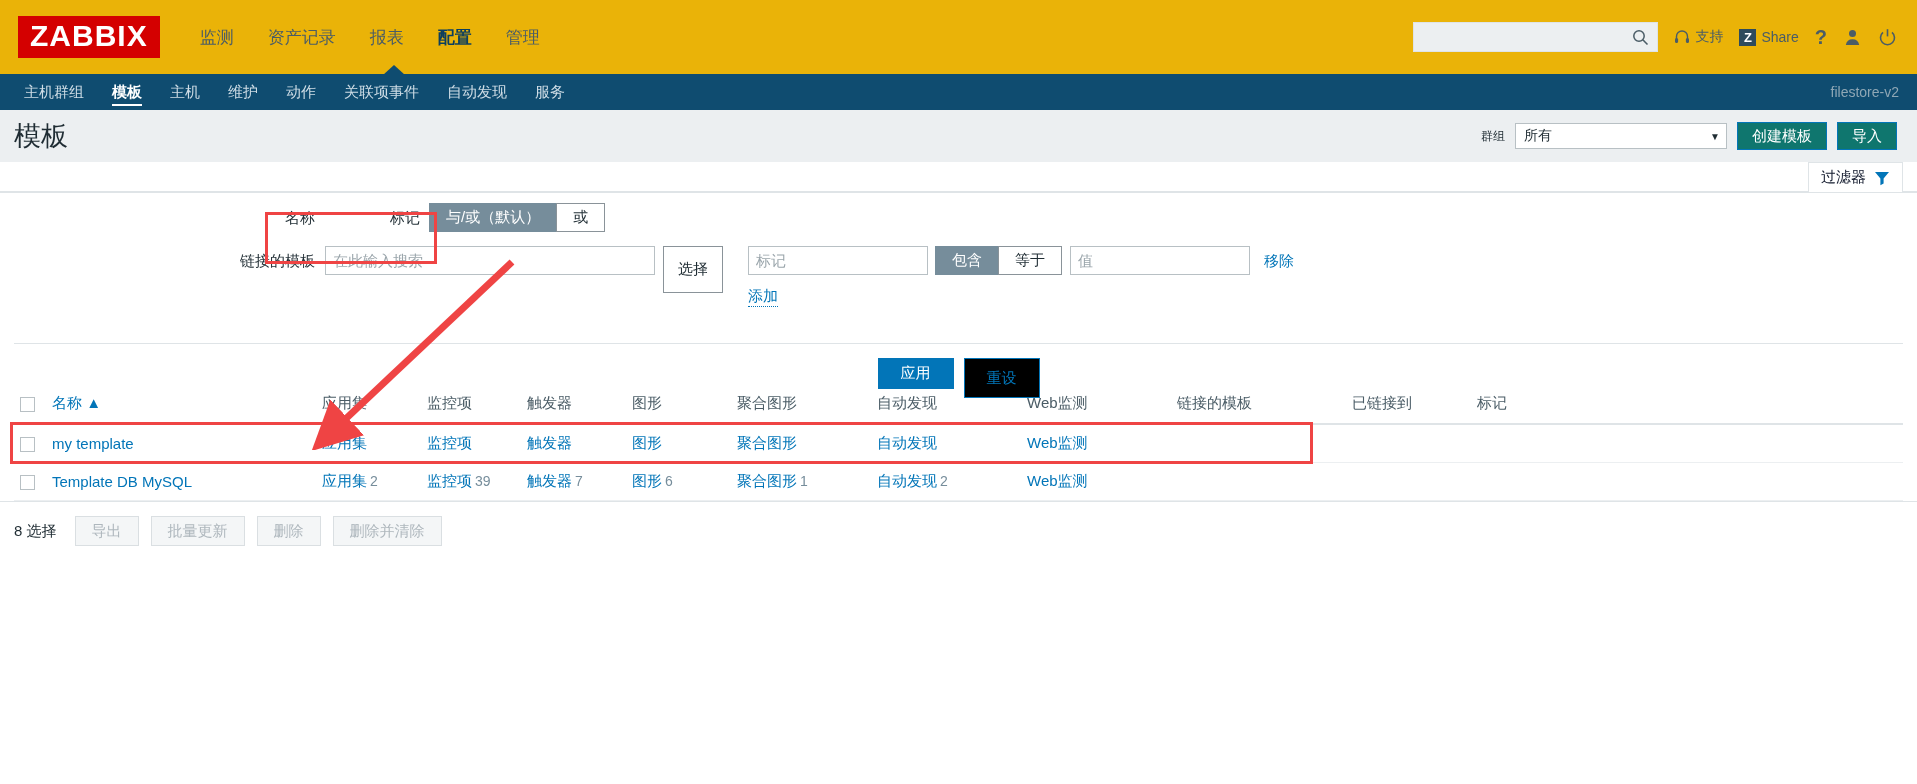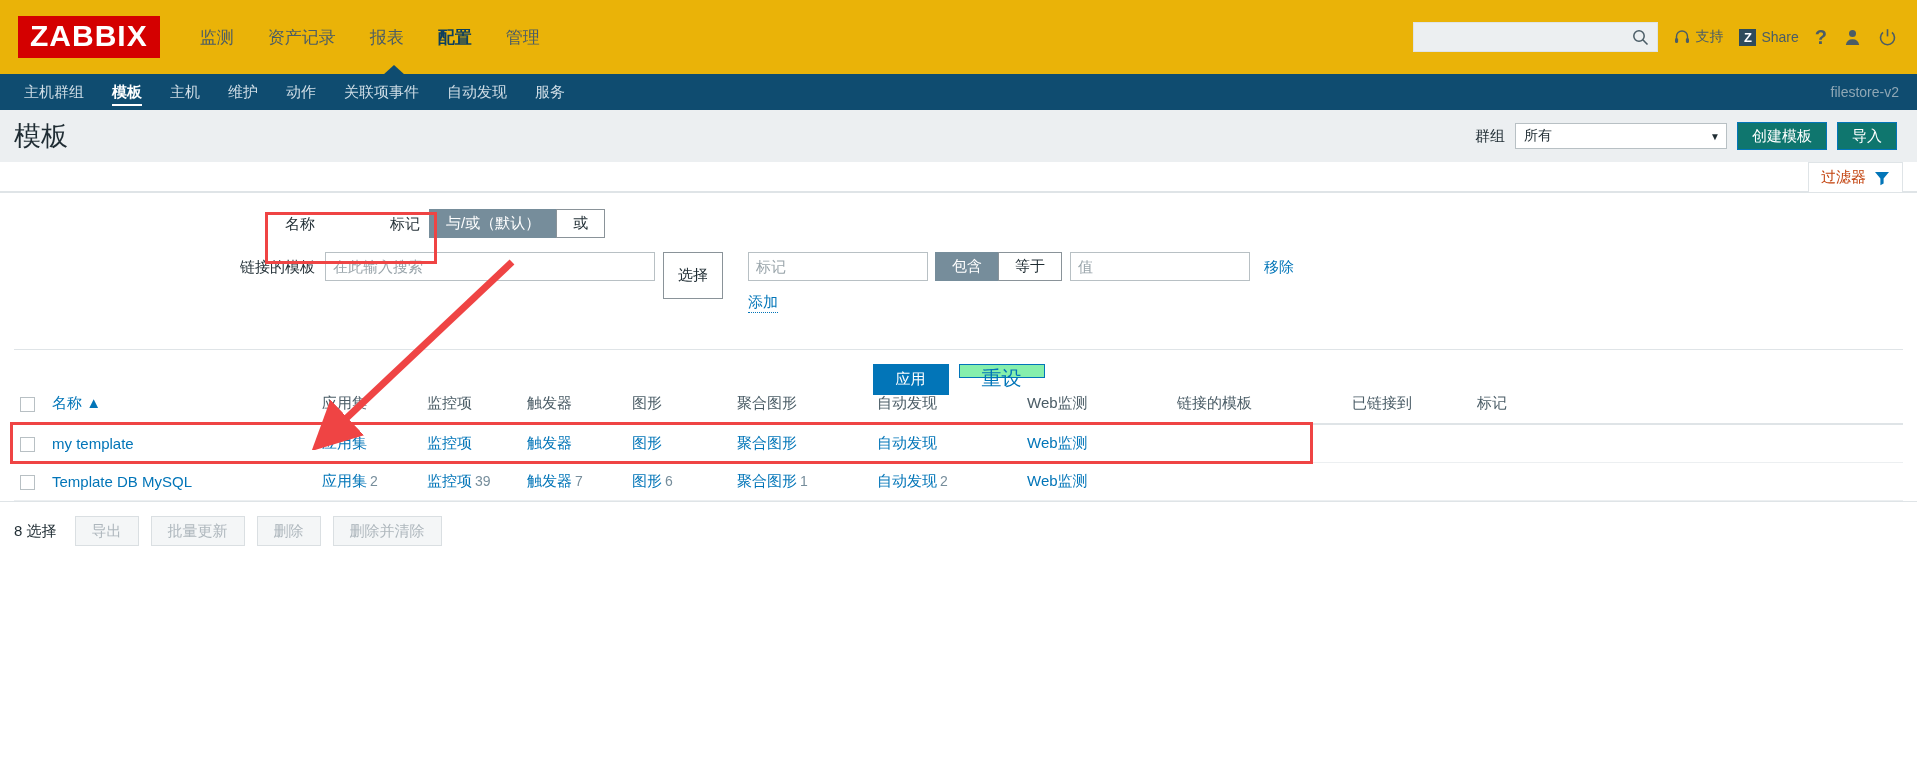"群组" .flabel { font-size: 15px -> 12px }
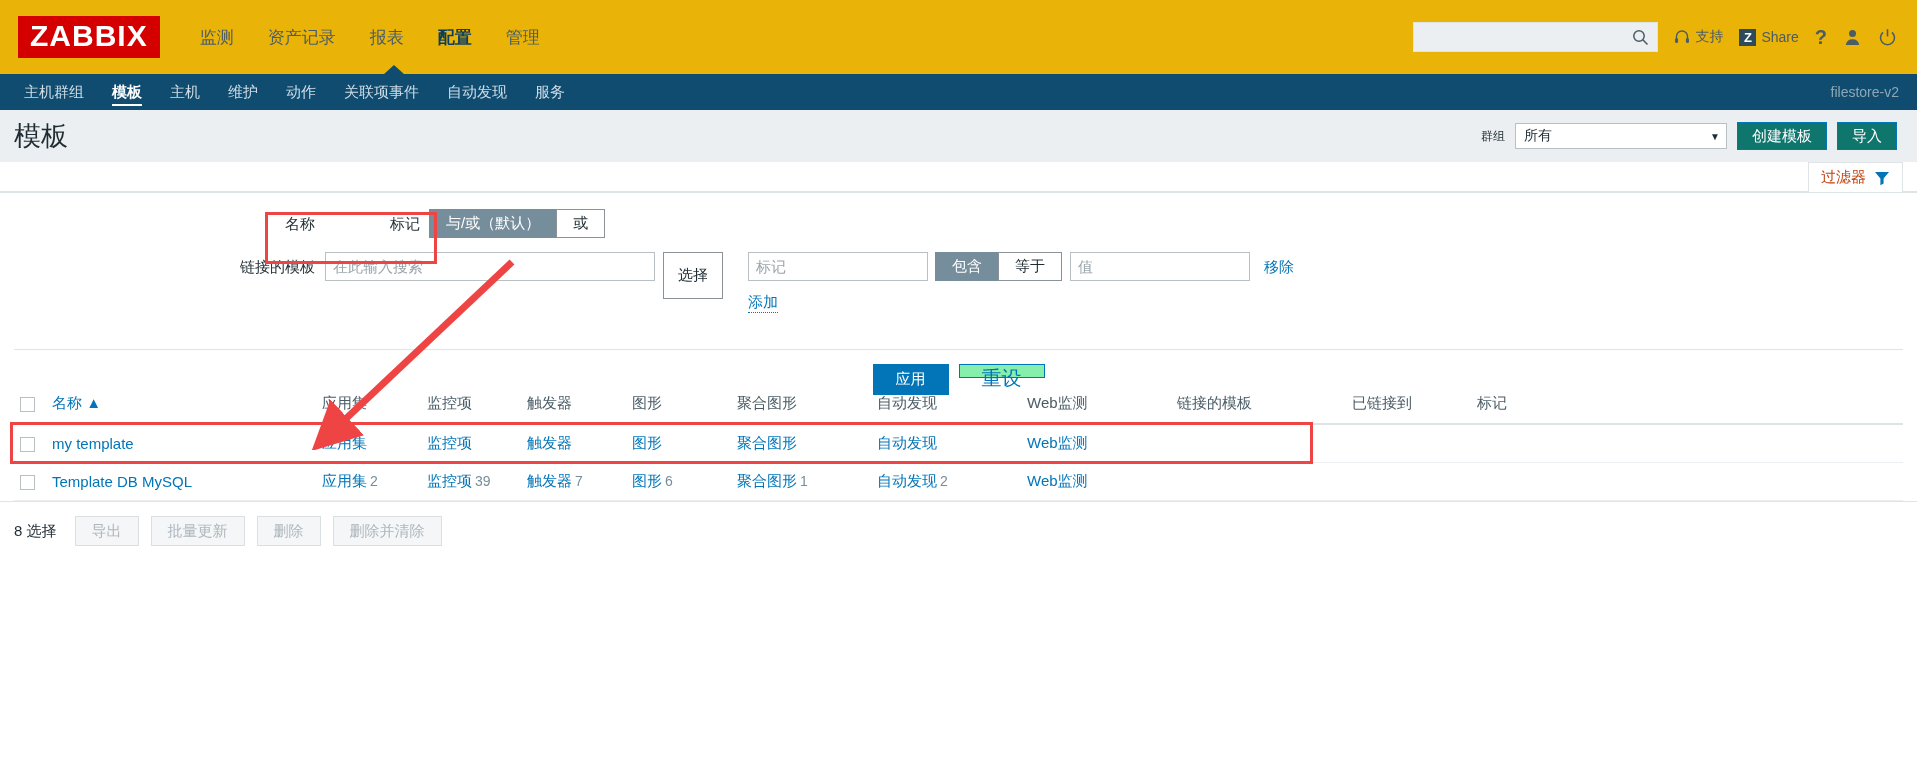"过滤器" .filtertab { color: #c2410c -> #0f172a }
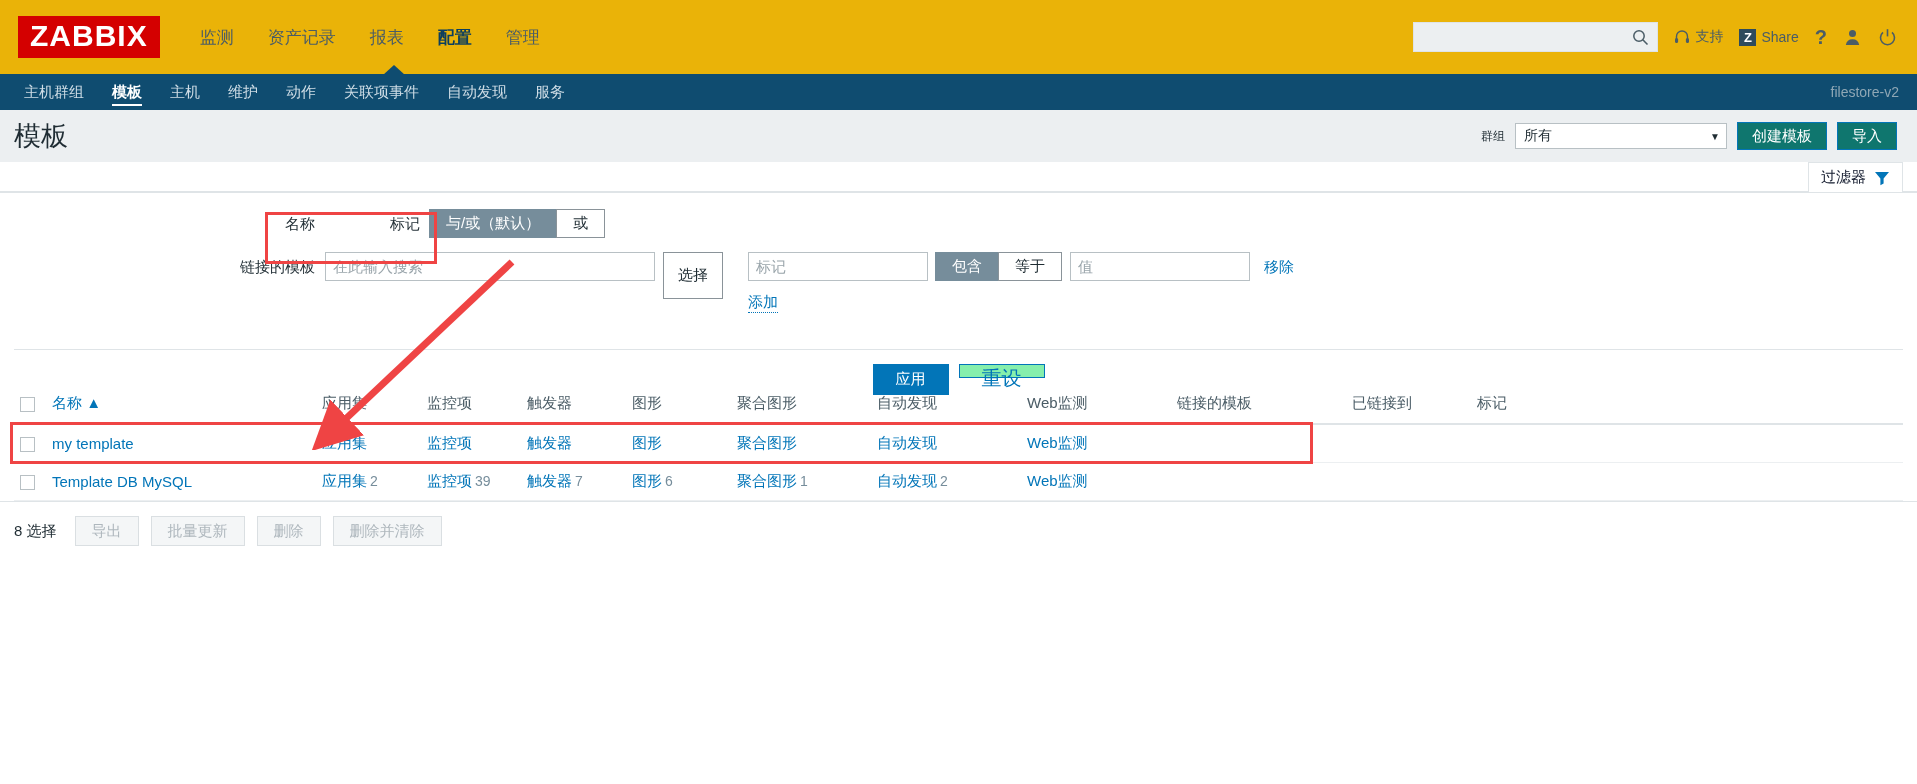"名称" .filterpanel { padding: 16px 0 0 0 -> 10px 0 0 0 }
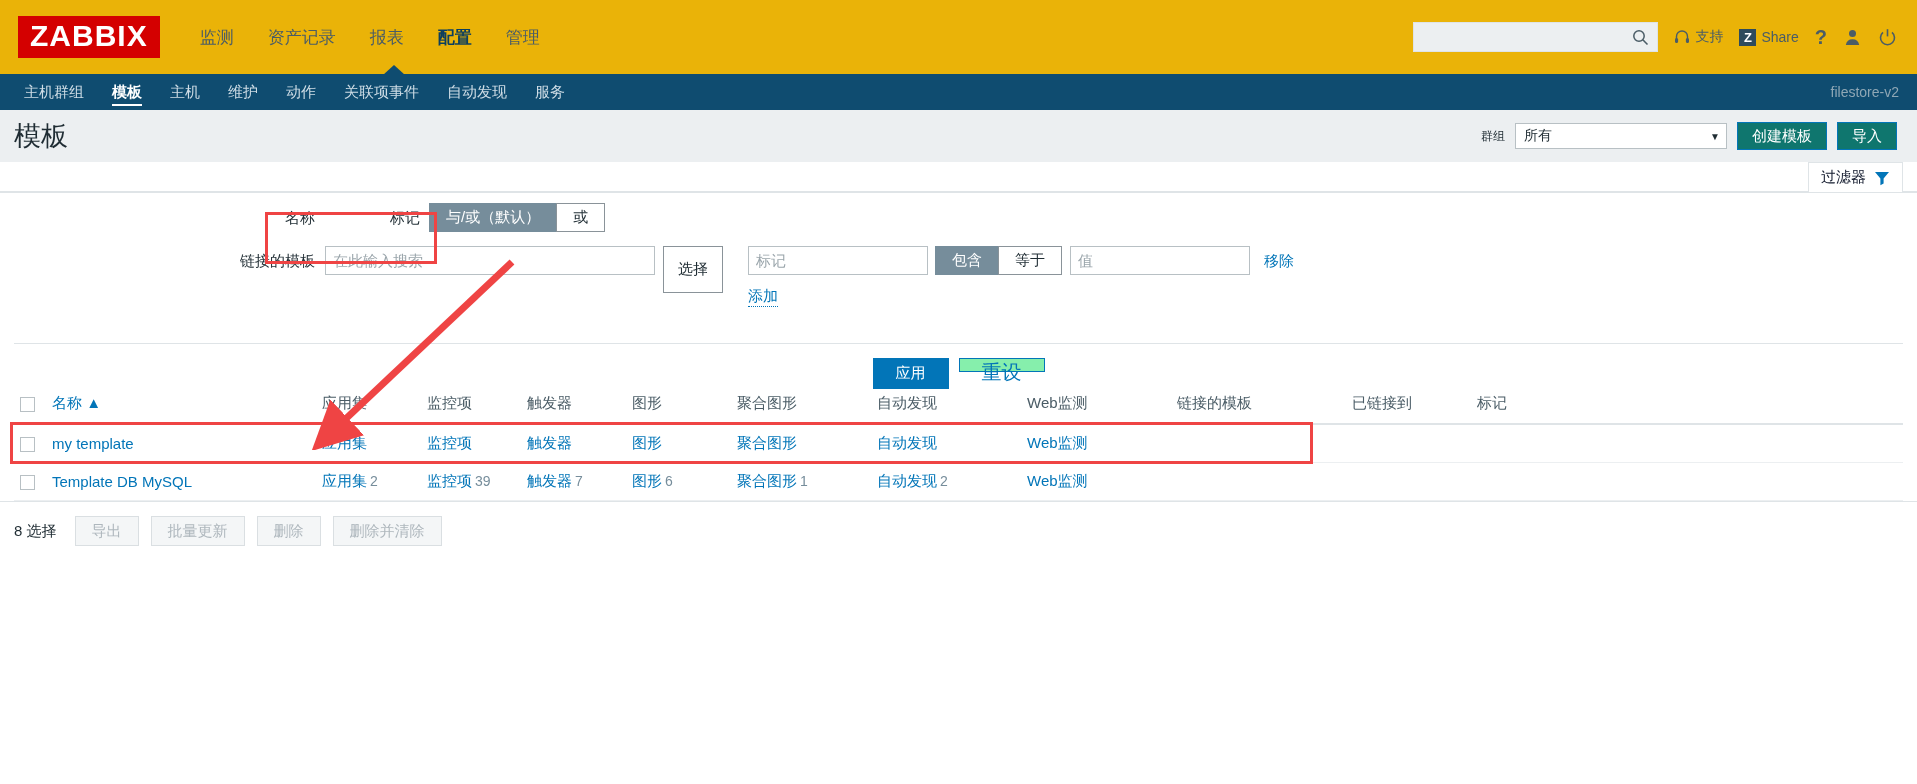"重设" .btn-reset { background: #86efac -> #000000; font-size: 20px -> 15px; height: 14px -> 40px }
